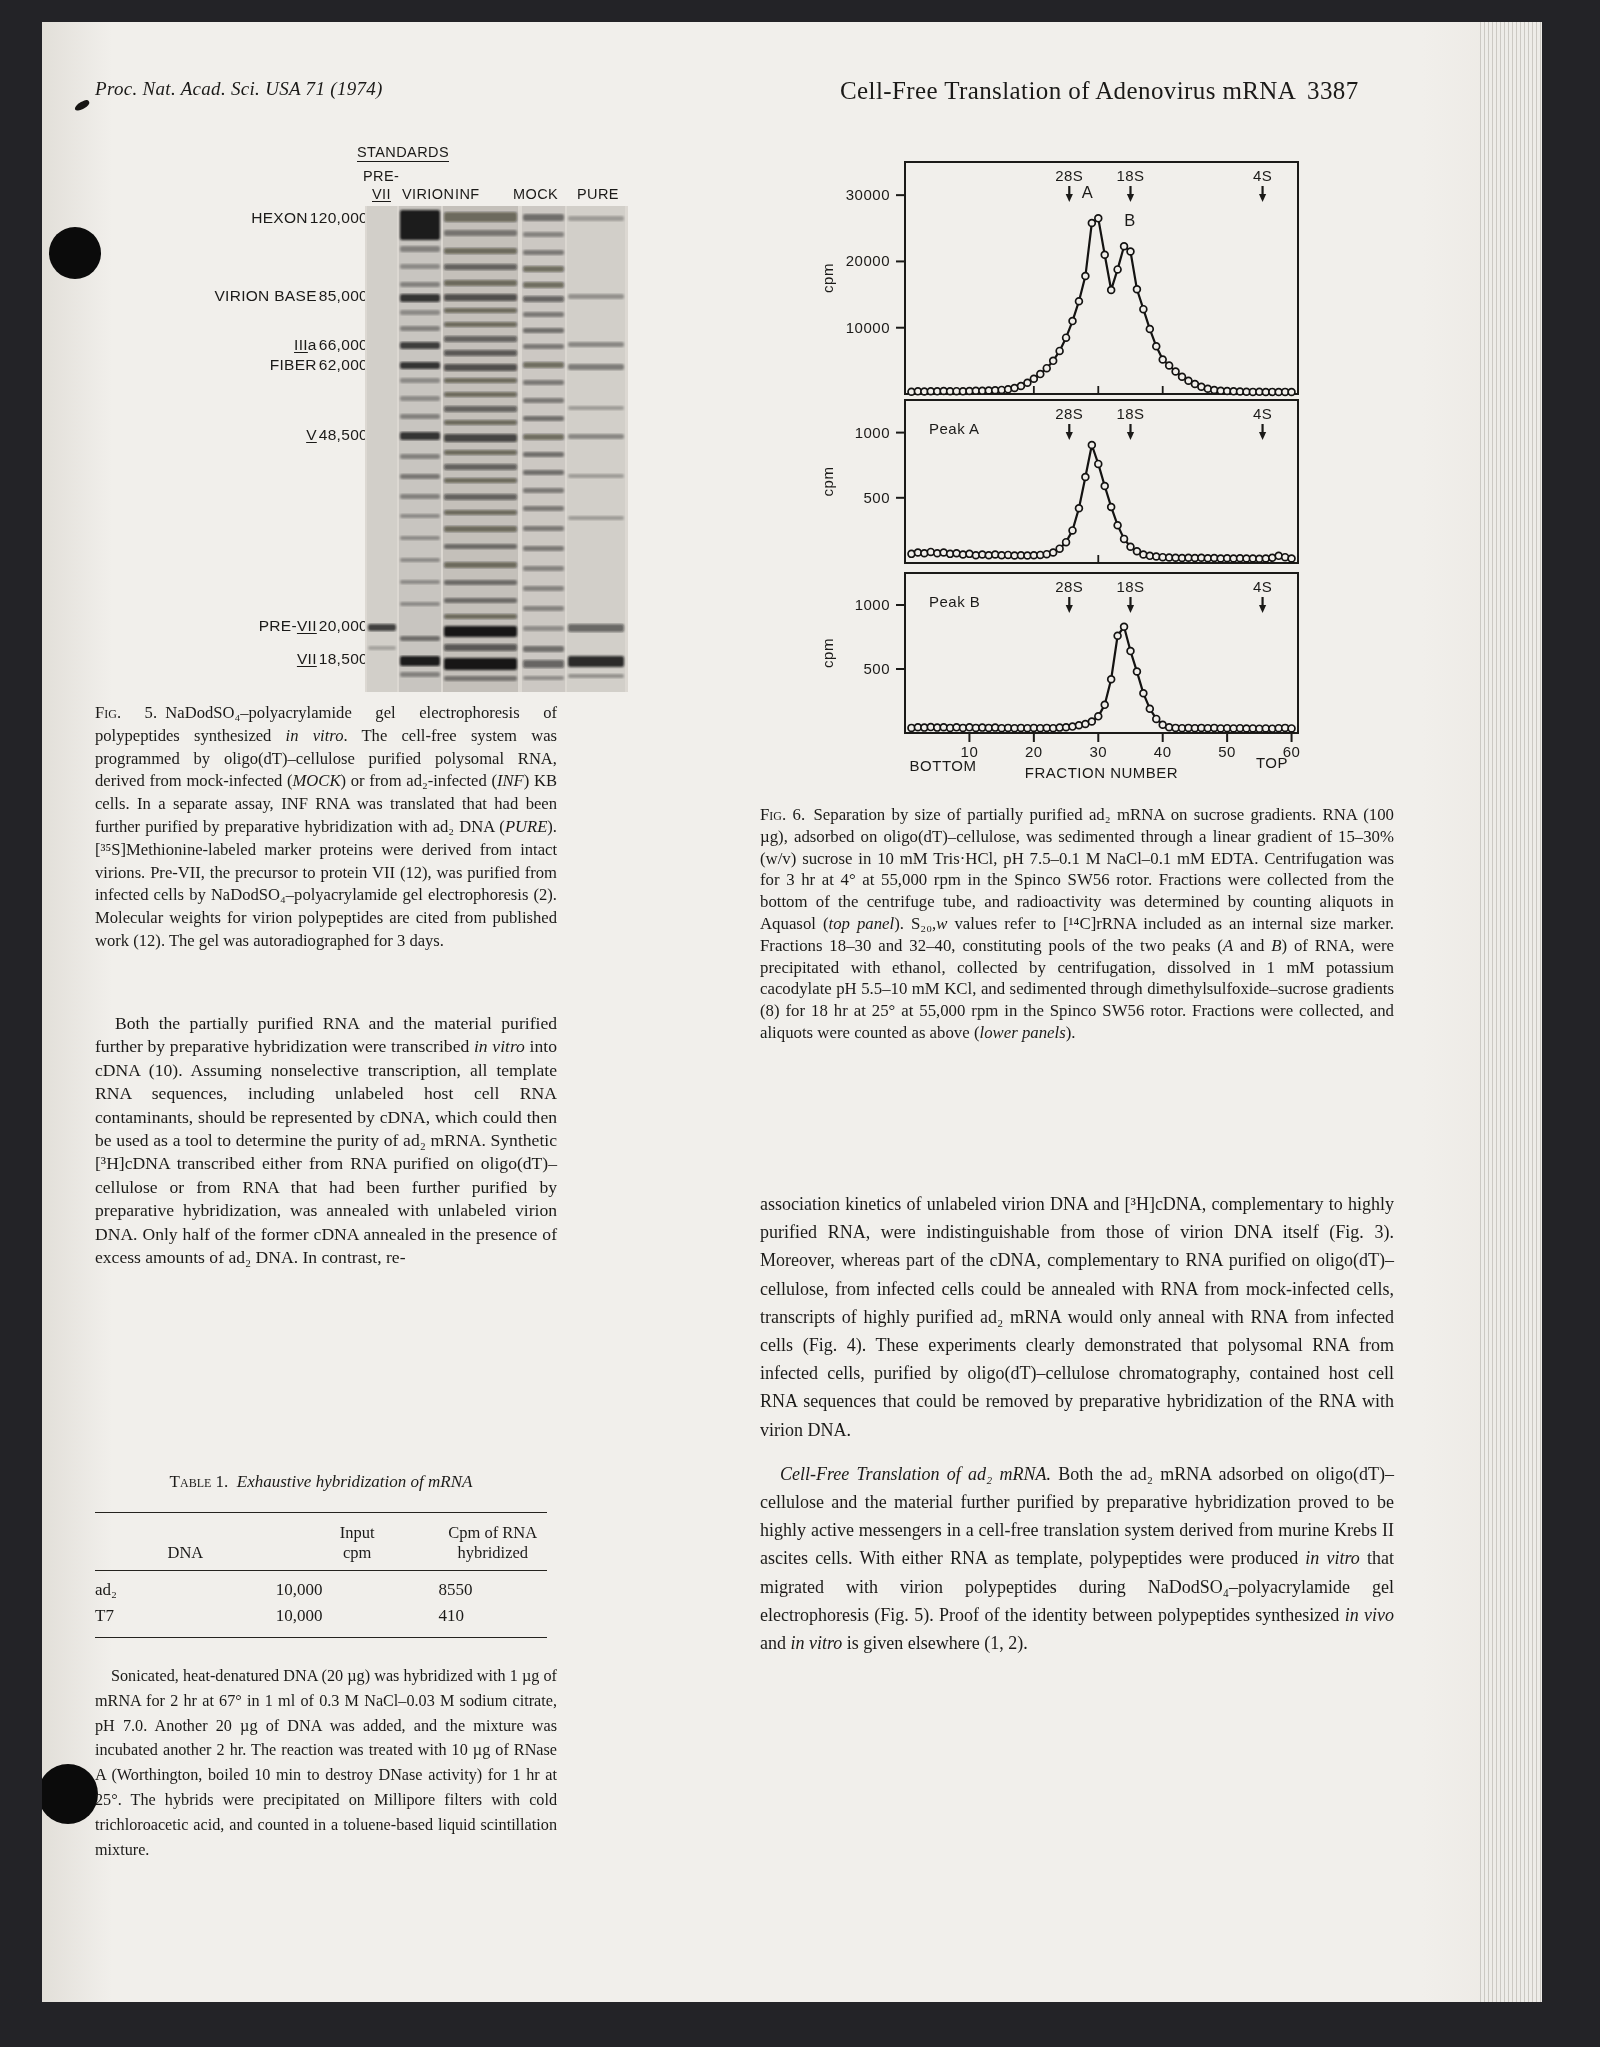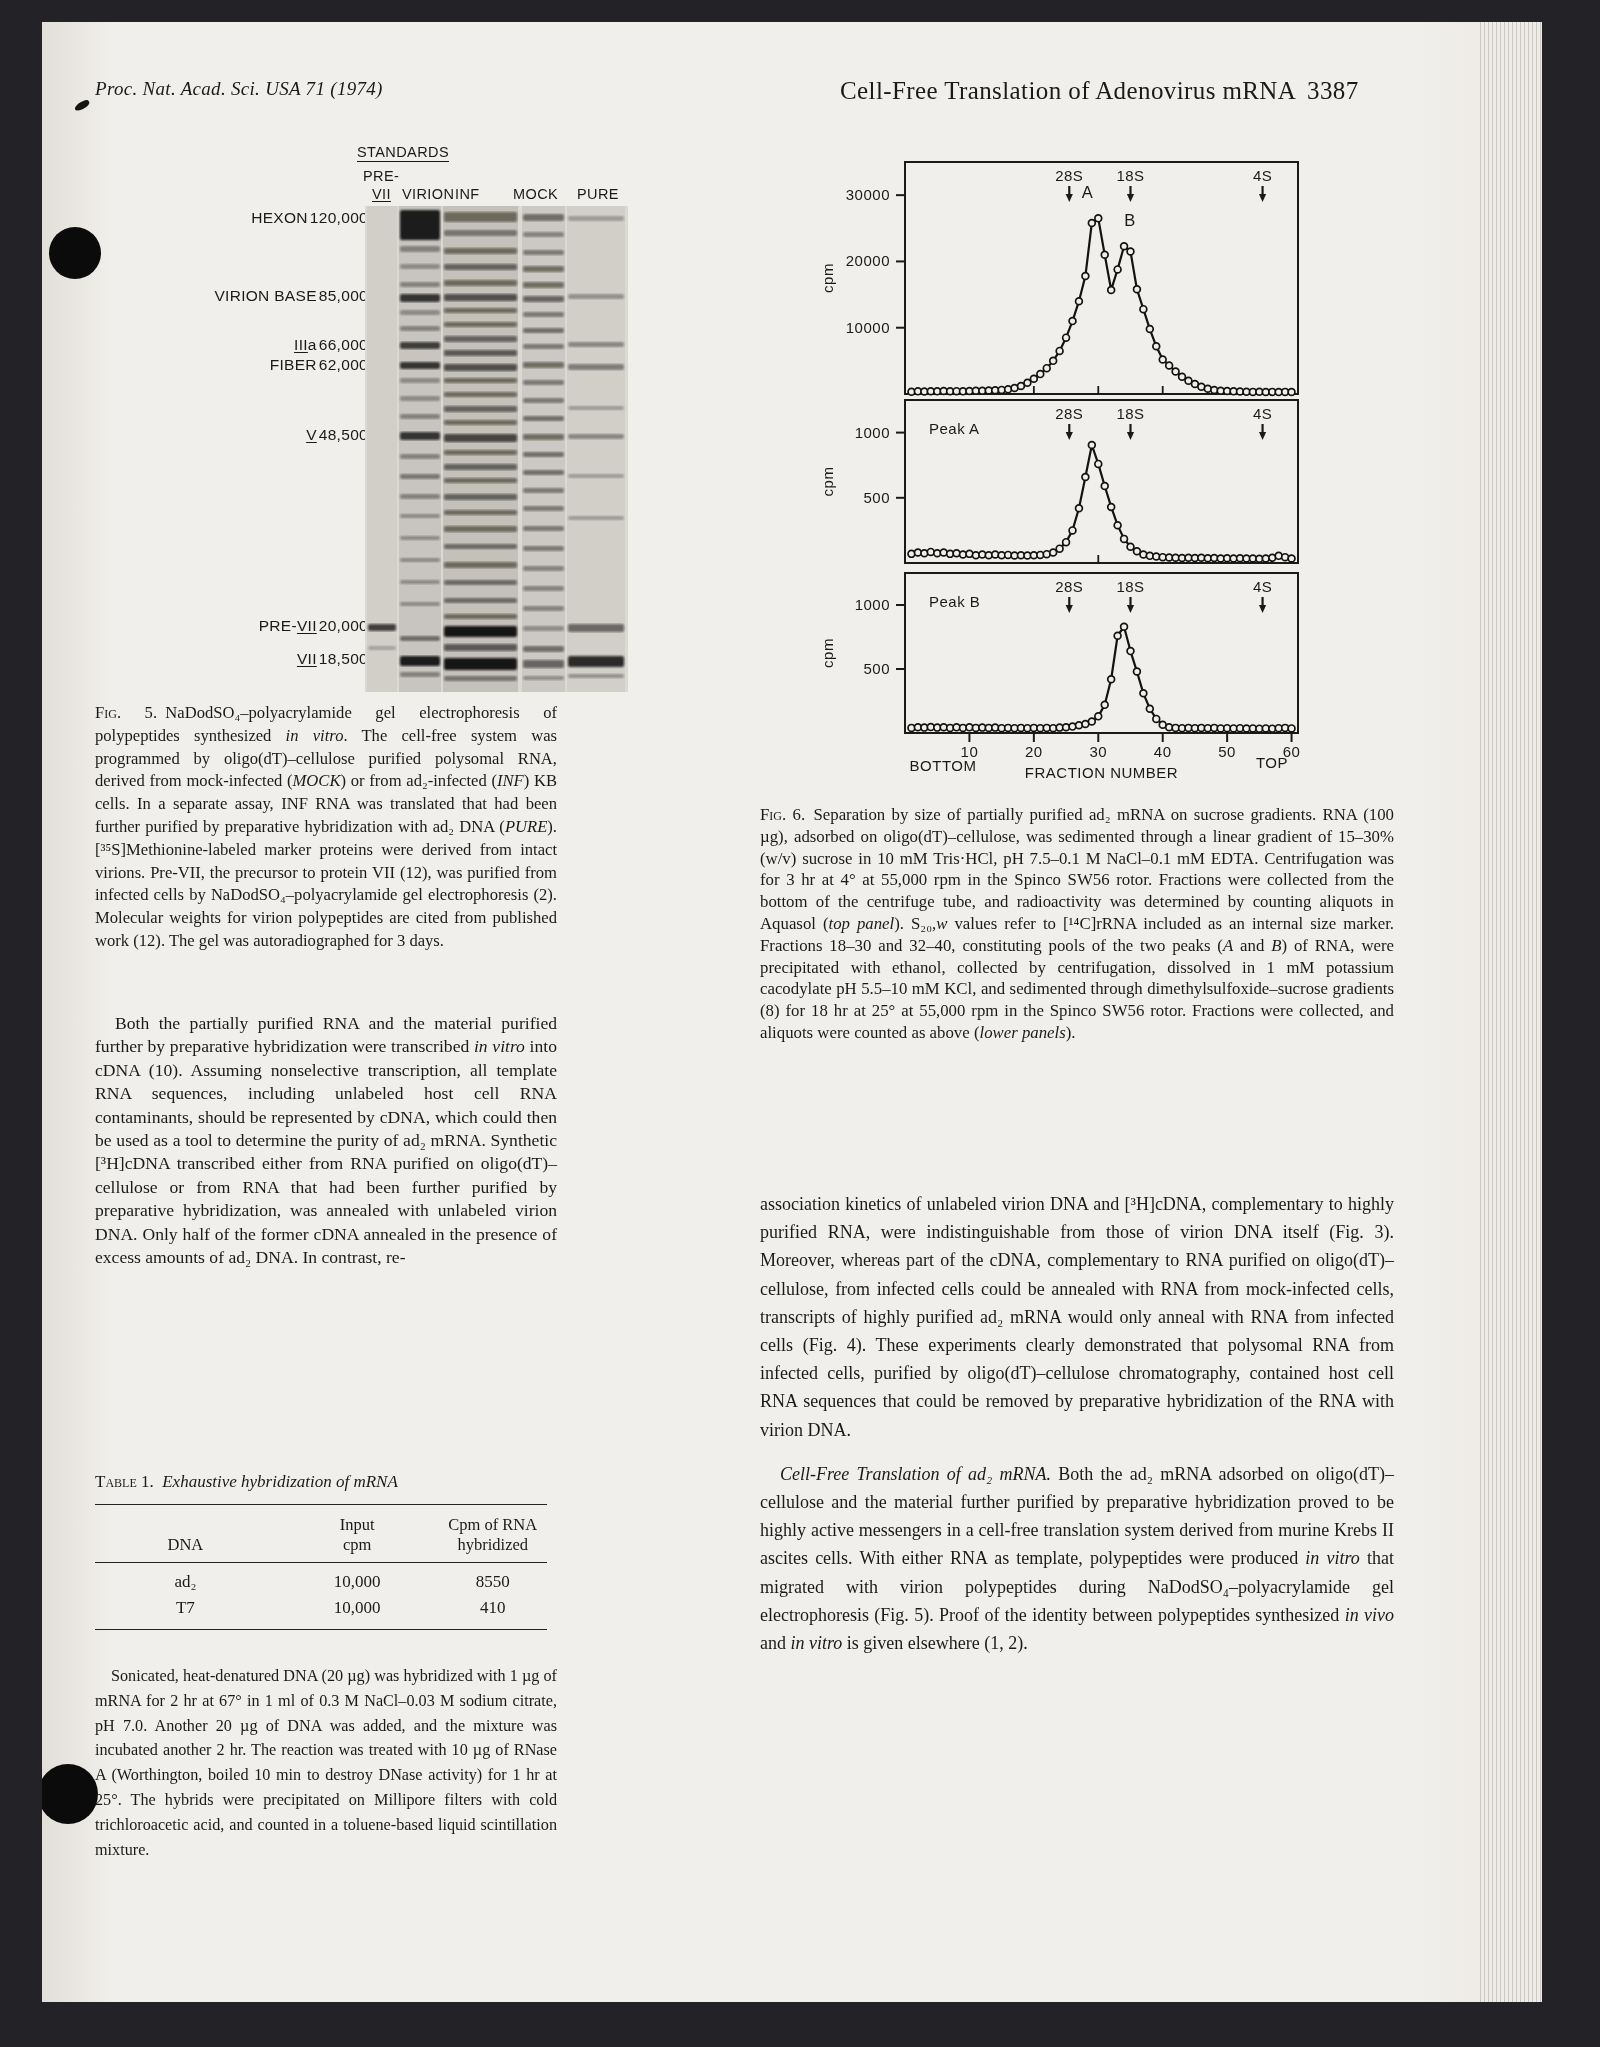"Table 1. Exhaustive hybridization of" .t1 .title { margin-bottom: 12px -> 20px; text-align: none -> center }
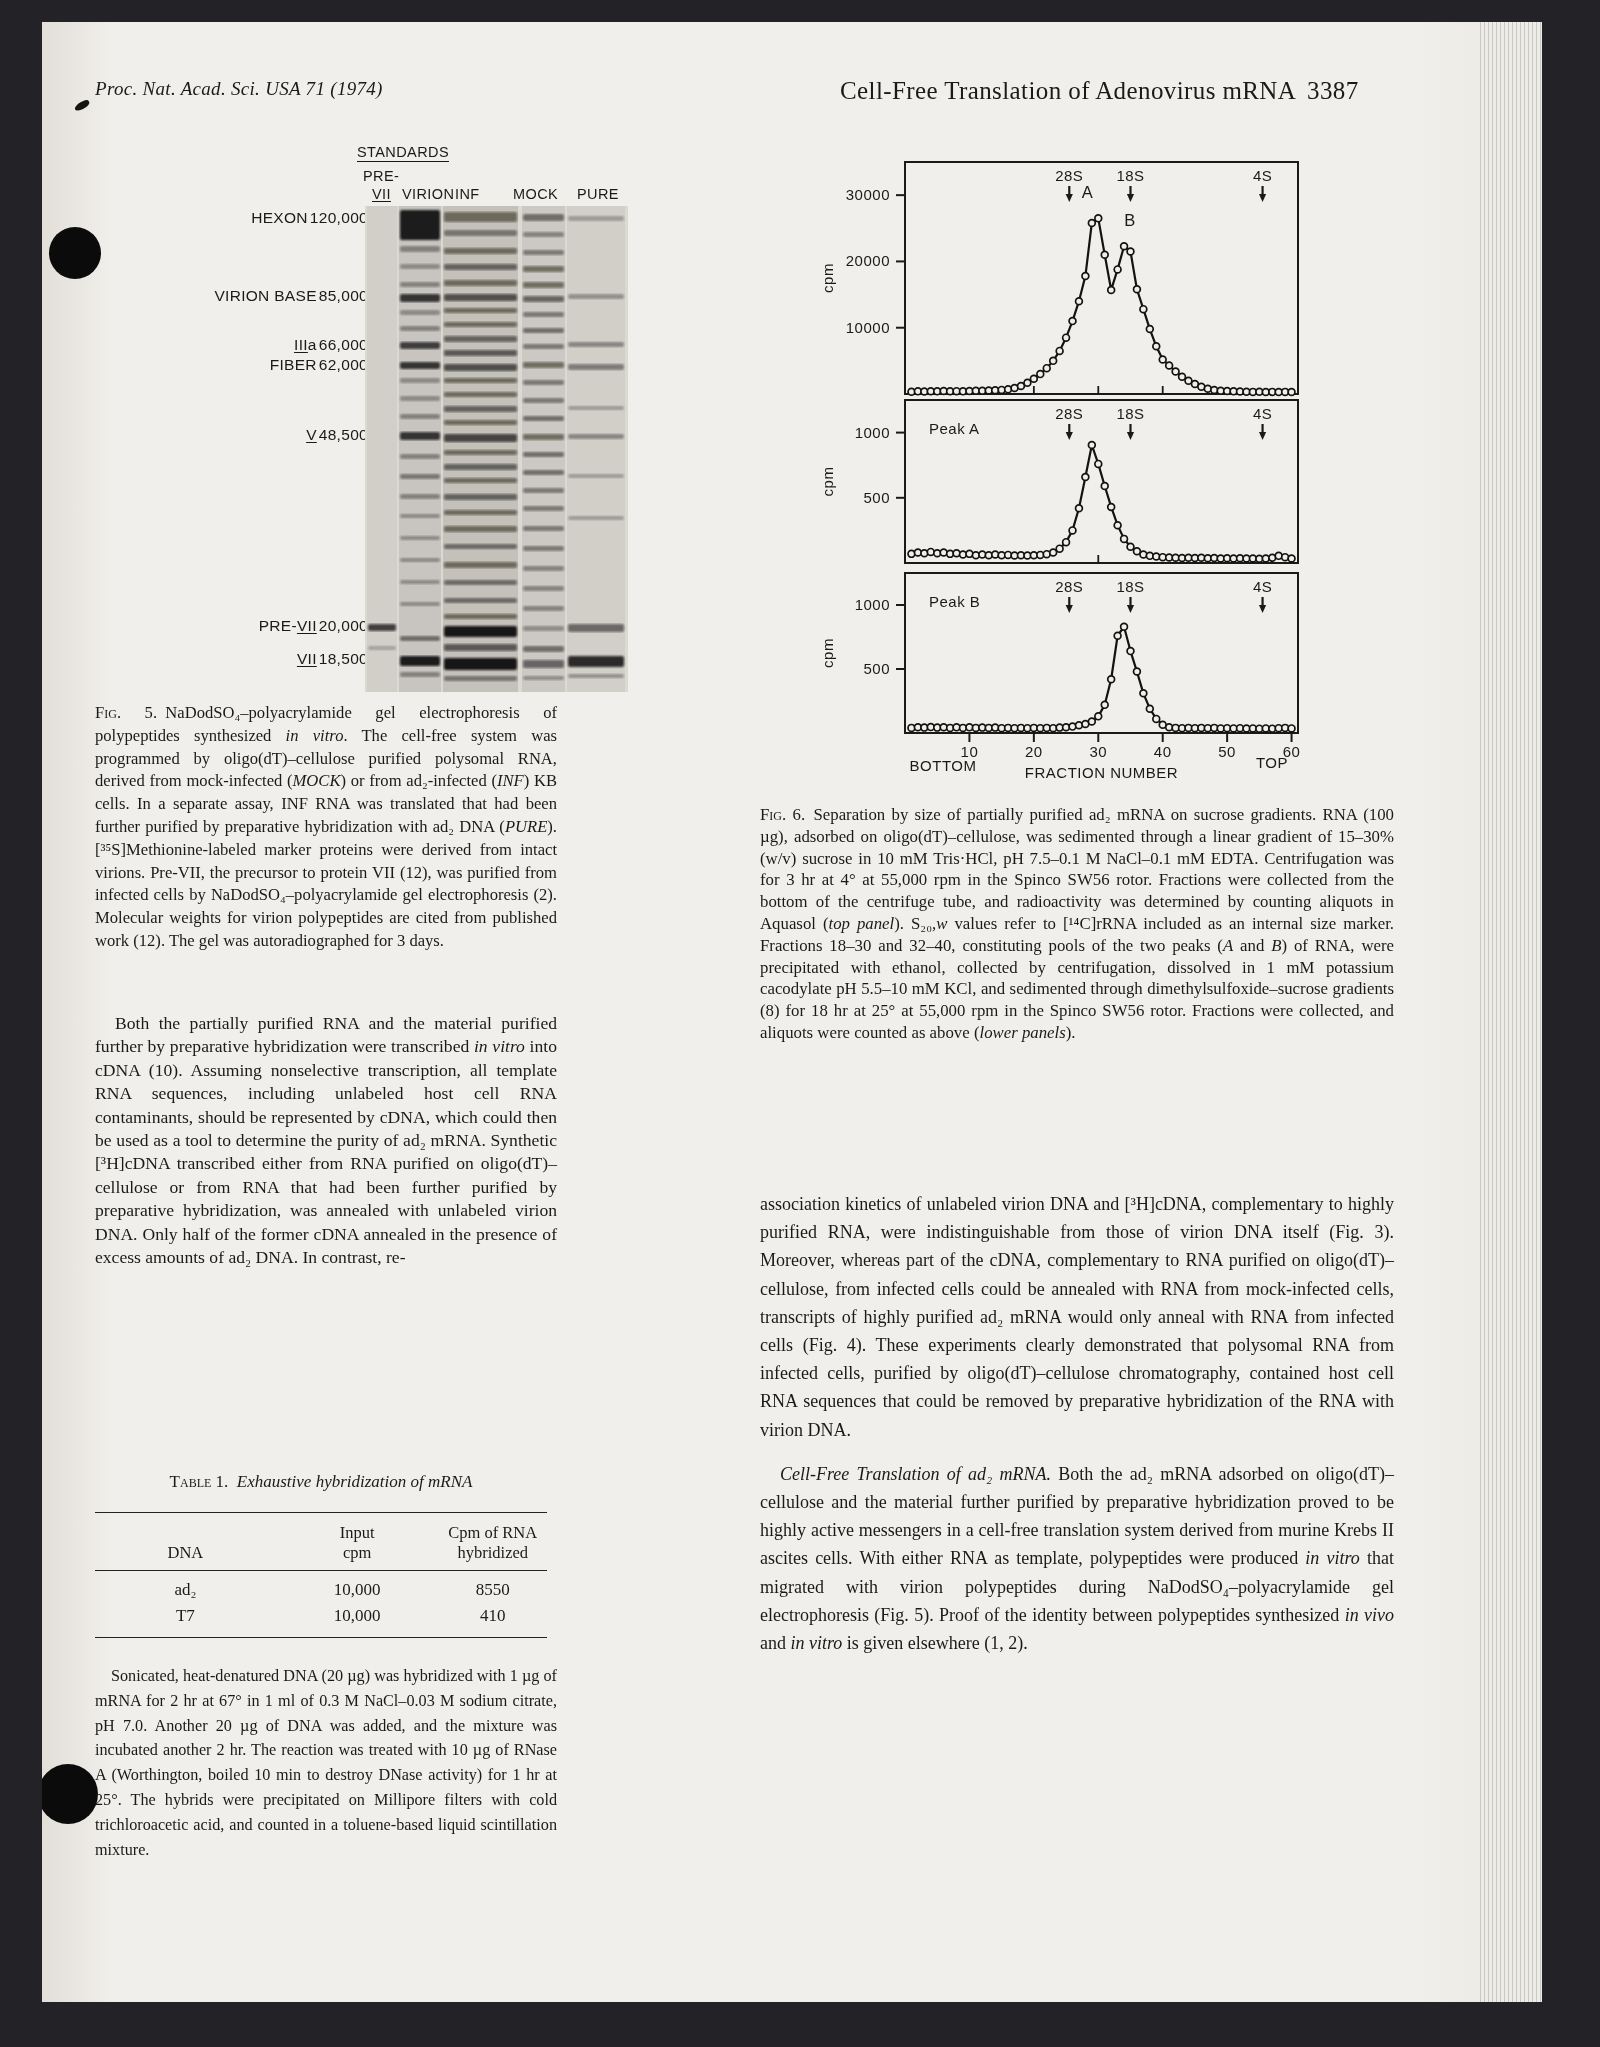"ad₂" .t1 .row { text-align: center -> left }
